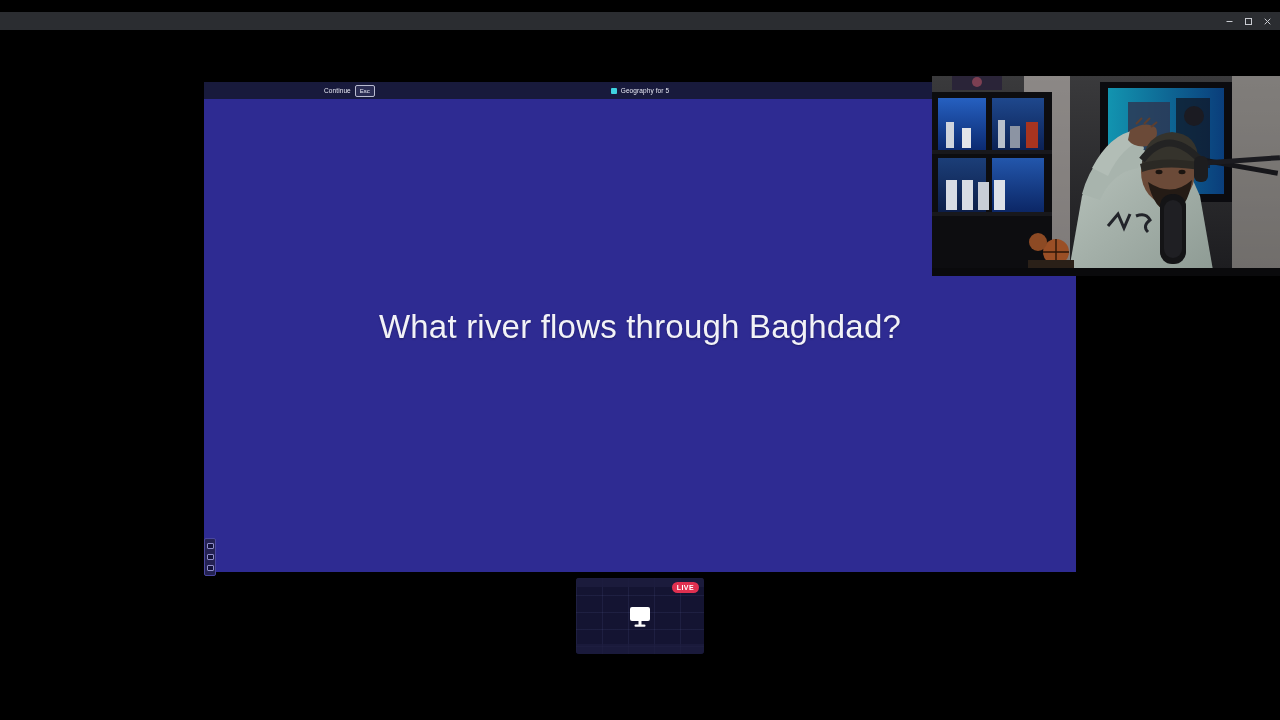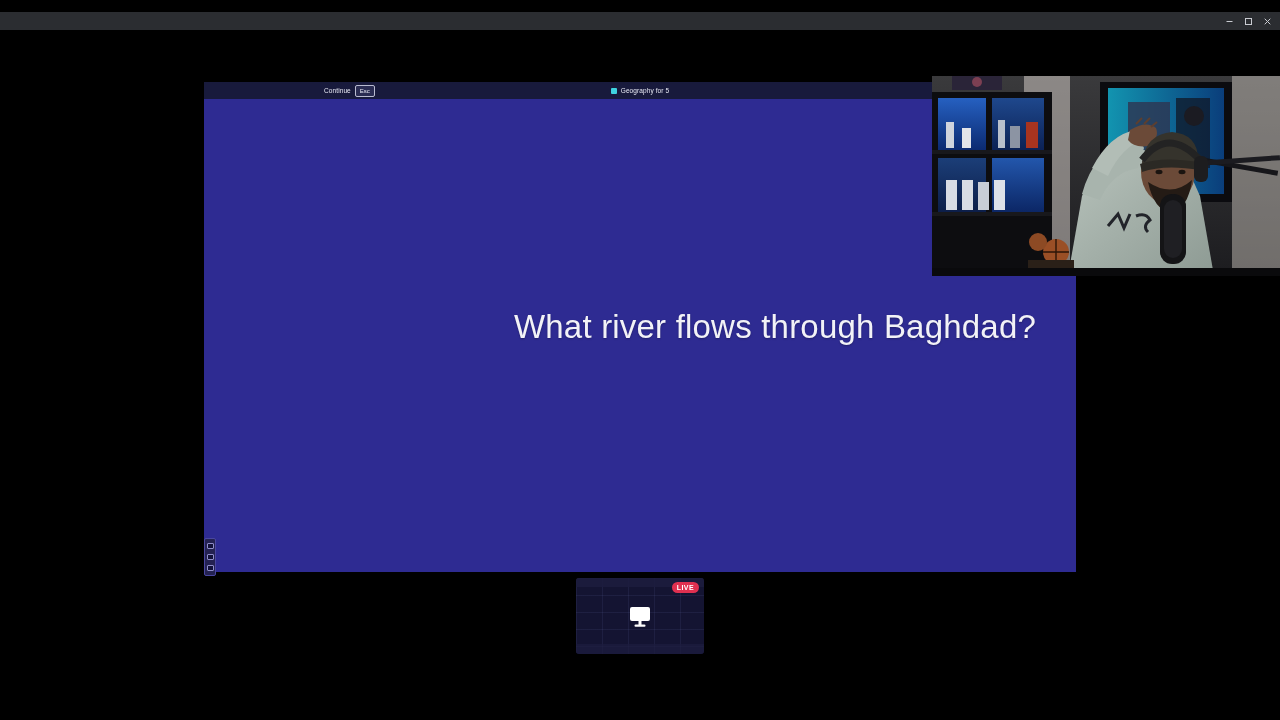"What river flows through Baghdad?" .question { justify-content: flex-end -> center }
